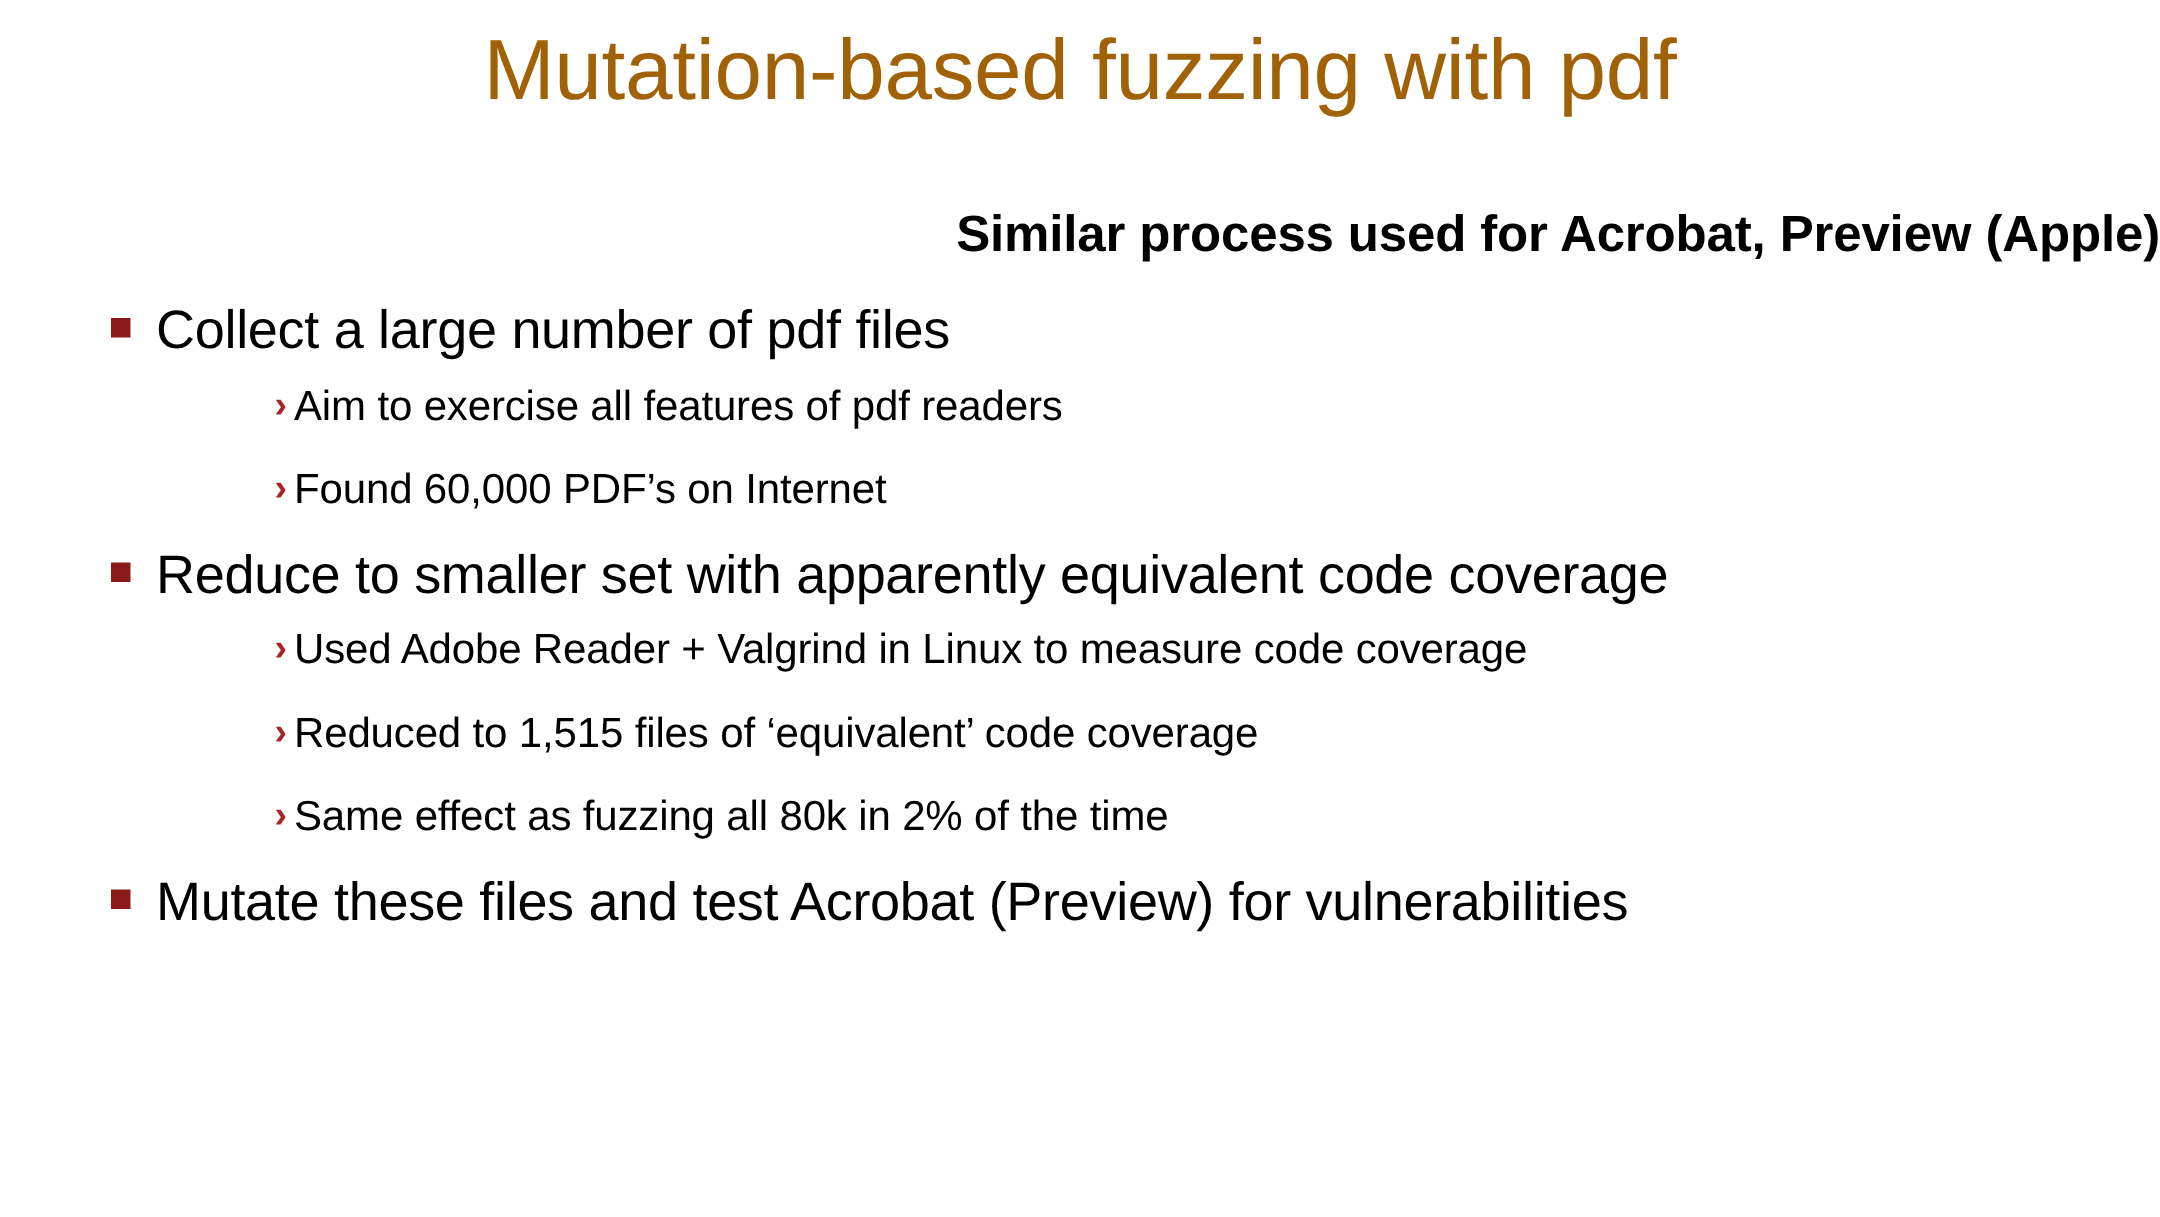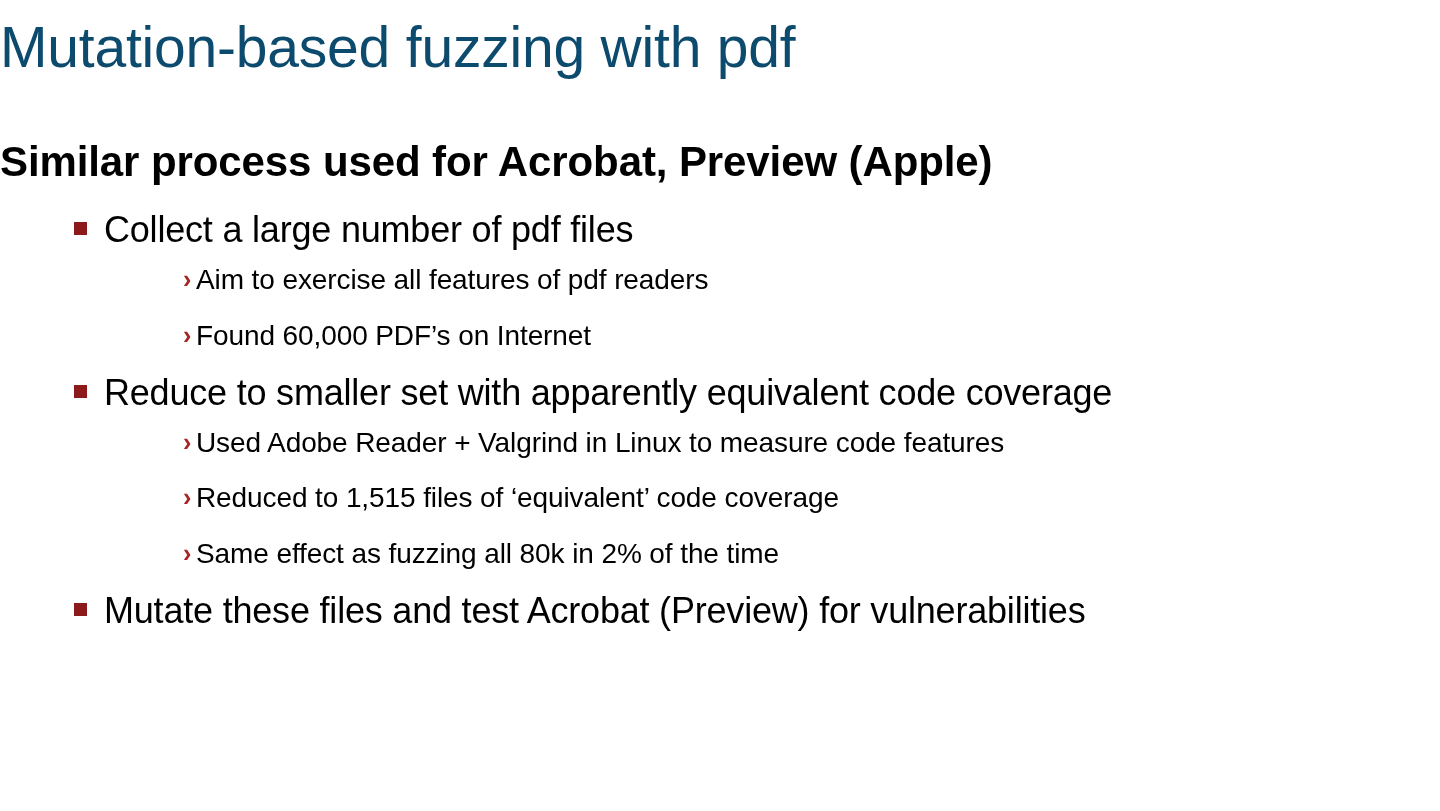"Mutation-based fuzzing with pdf" #slide-title { color: #0c4a6e -> #a16207; text-align: left -> center }
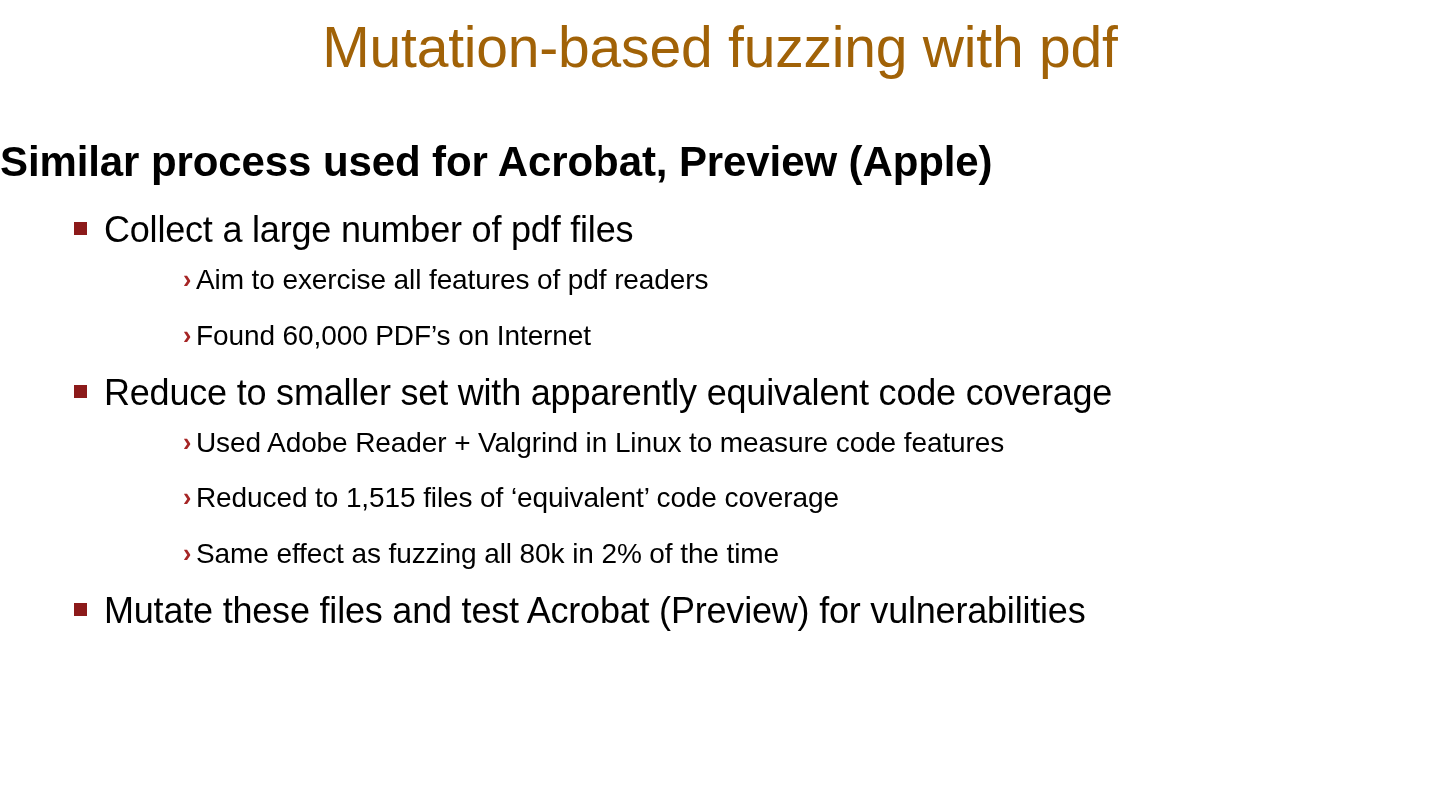"Similar process used for Acrobat," .lvl1 { font-size: 42px -> 34px; justify-content: none -> flex-end }
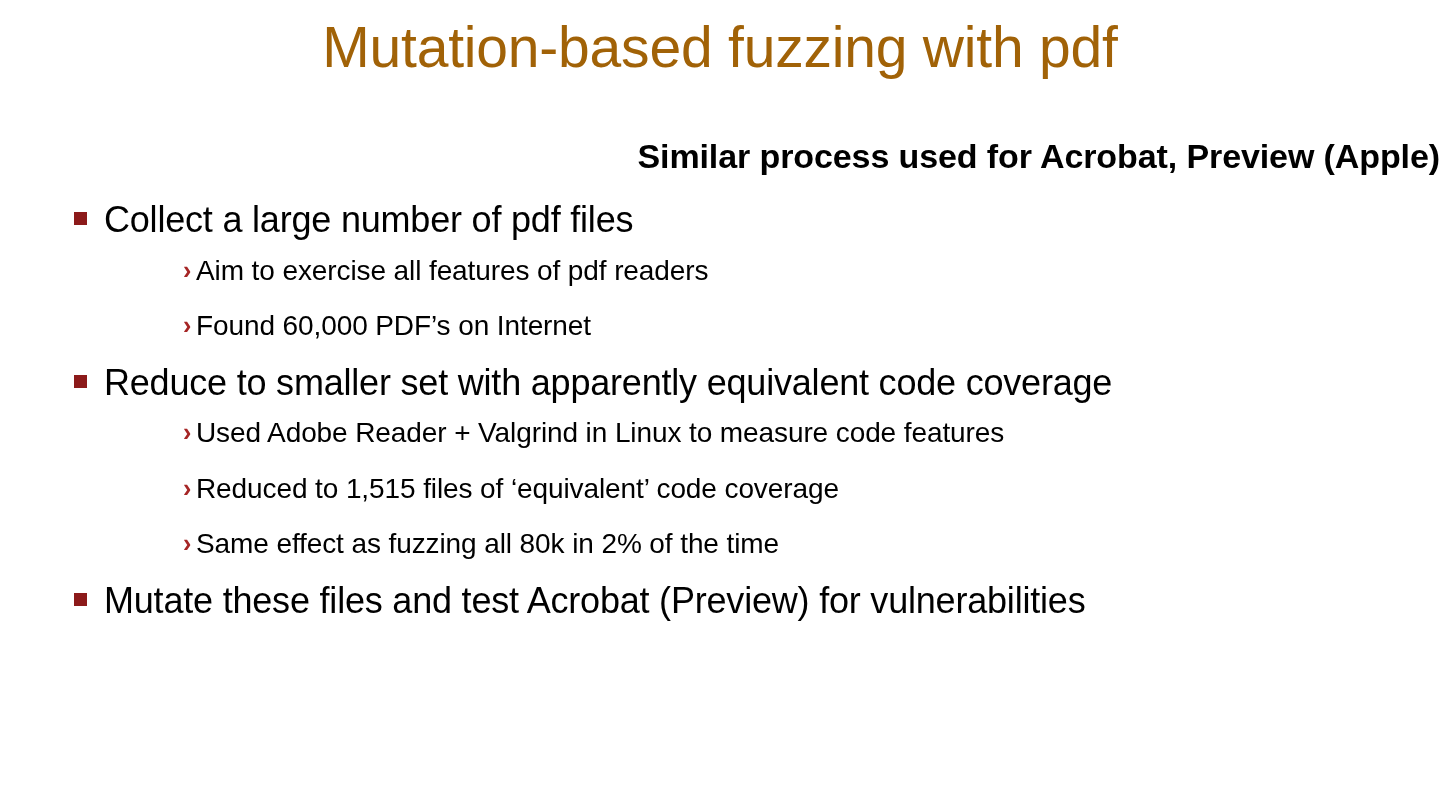"Used Adobe Reader + Valgrind" span.bullet-text { text: features -> coverage }
